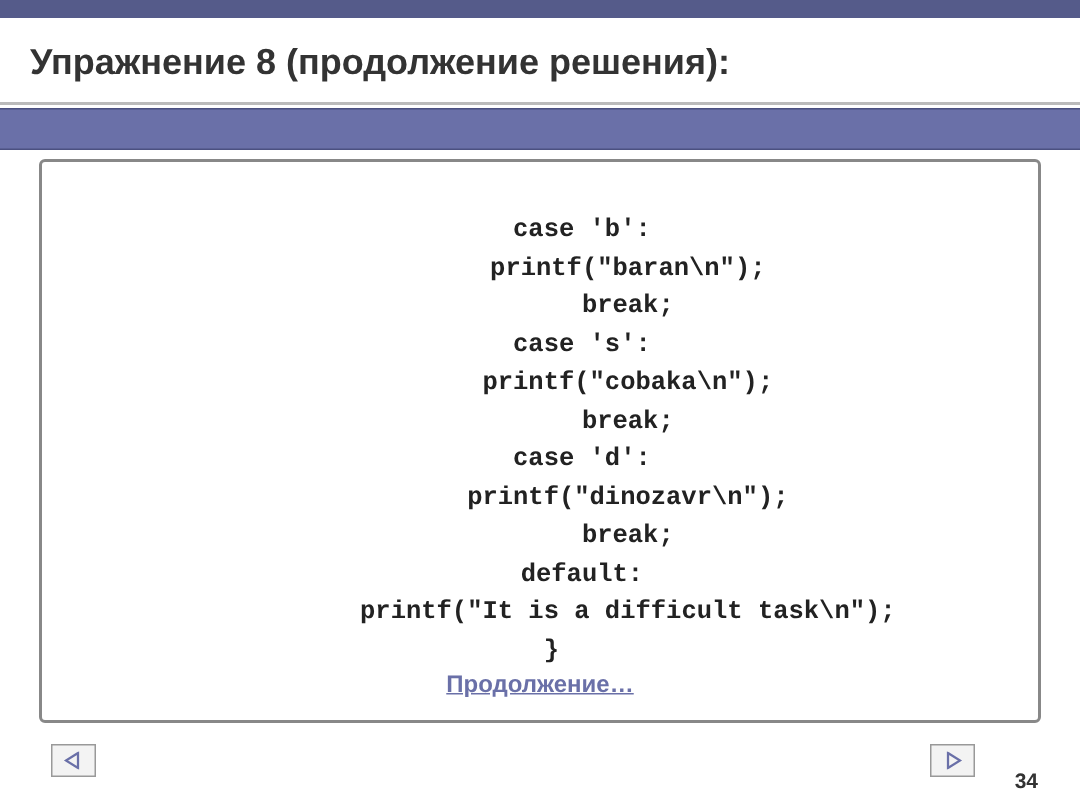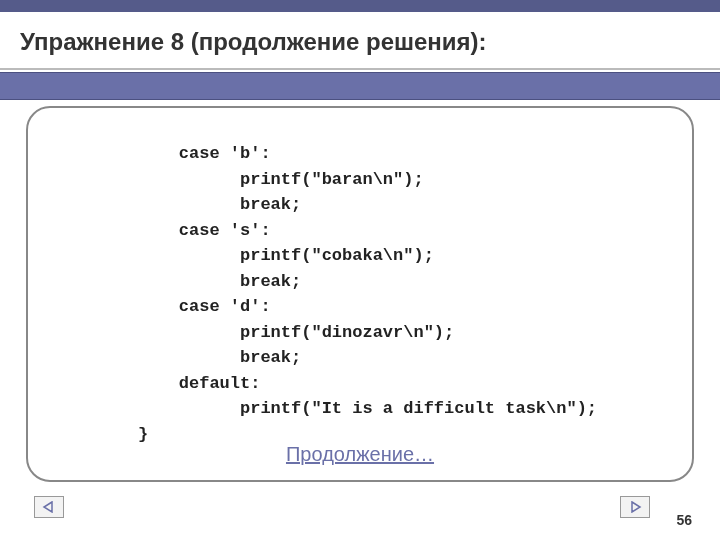"case 'b':" .content-frame { border-radius: 24px -> 4px; text-align: none -> center }
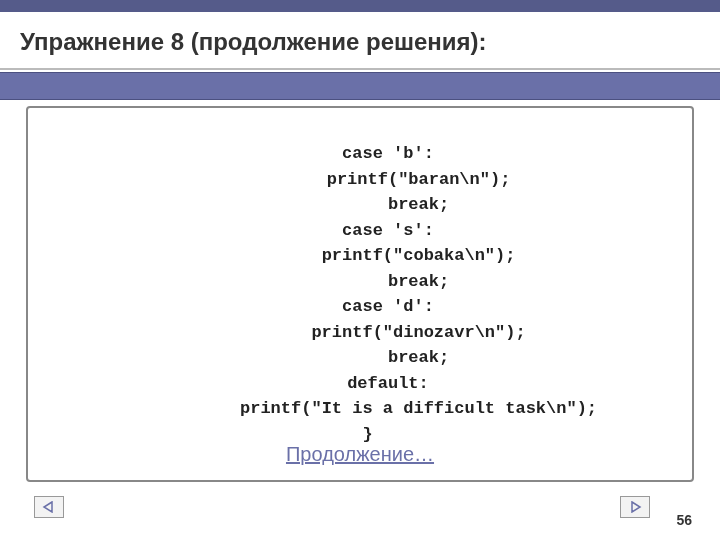"Продолжение…" .continue-link { font-size: 20px -> 16px; font-weight: none -> bold }
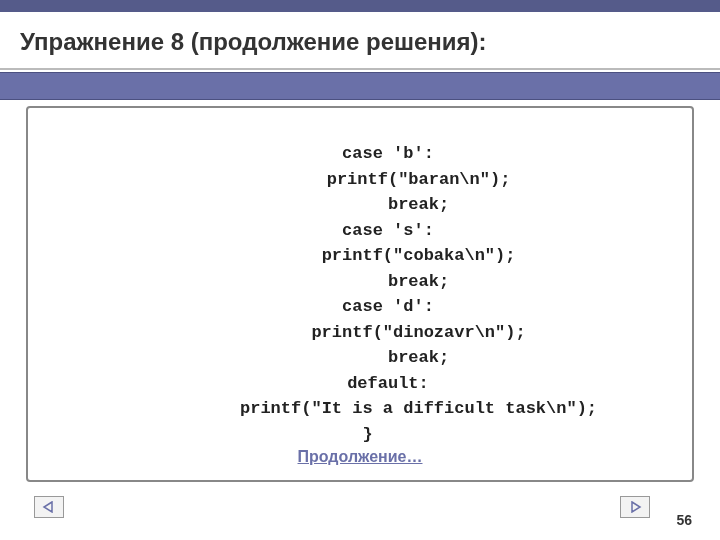"56" div.page-num { text: 56 -> 34 }
